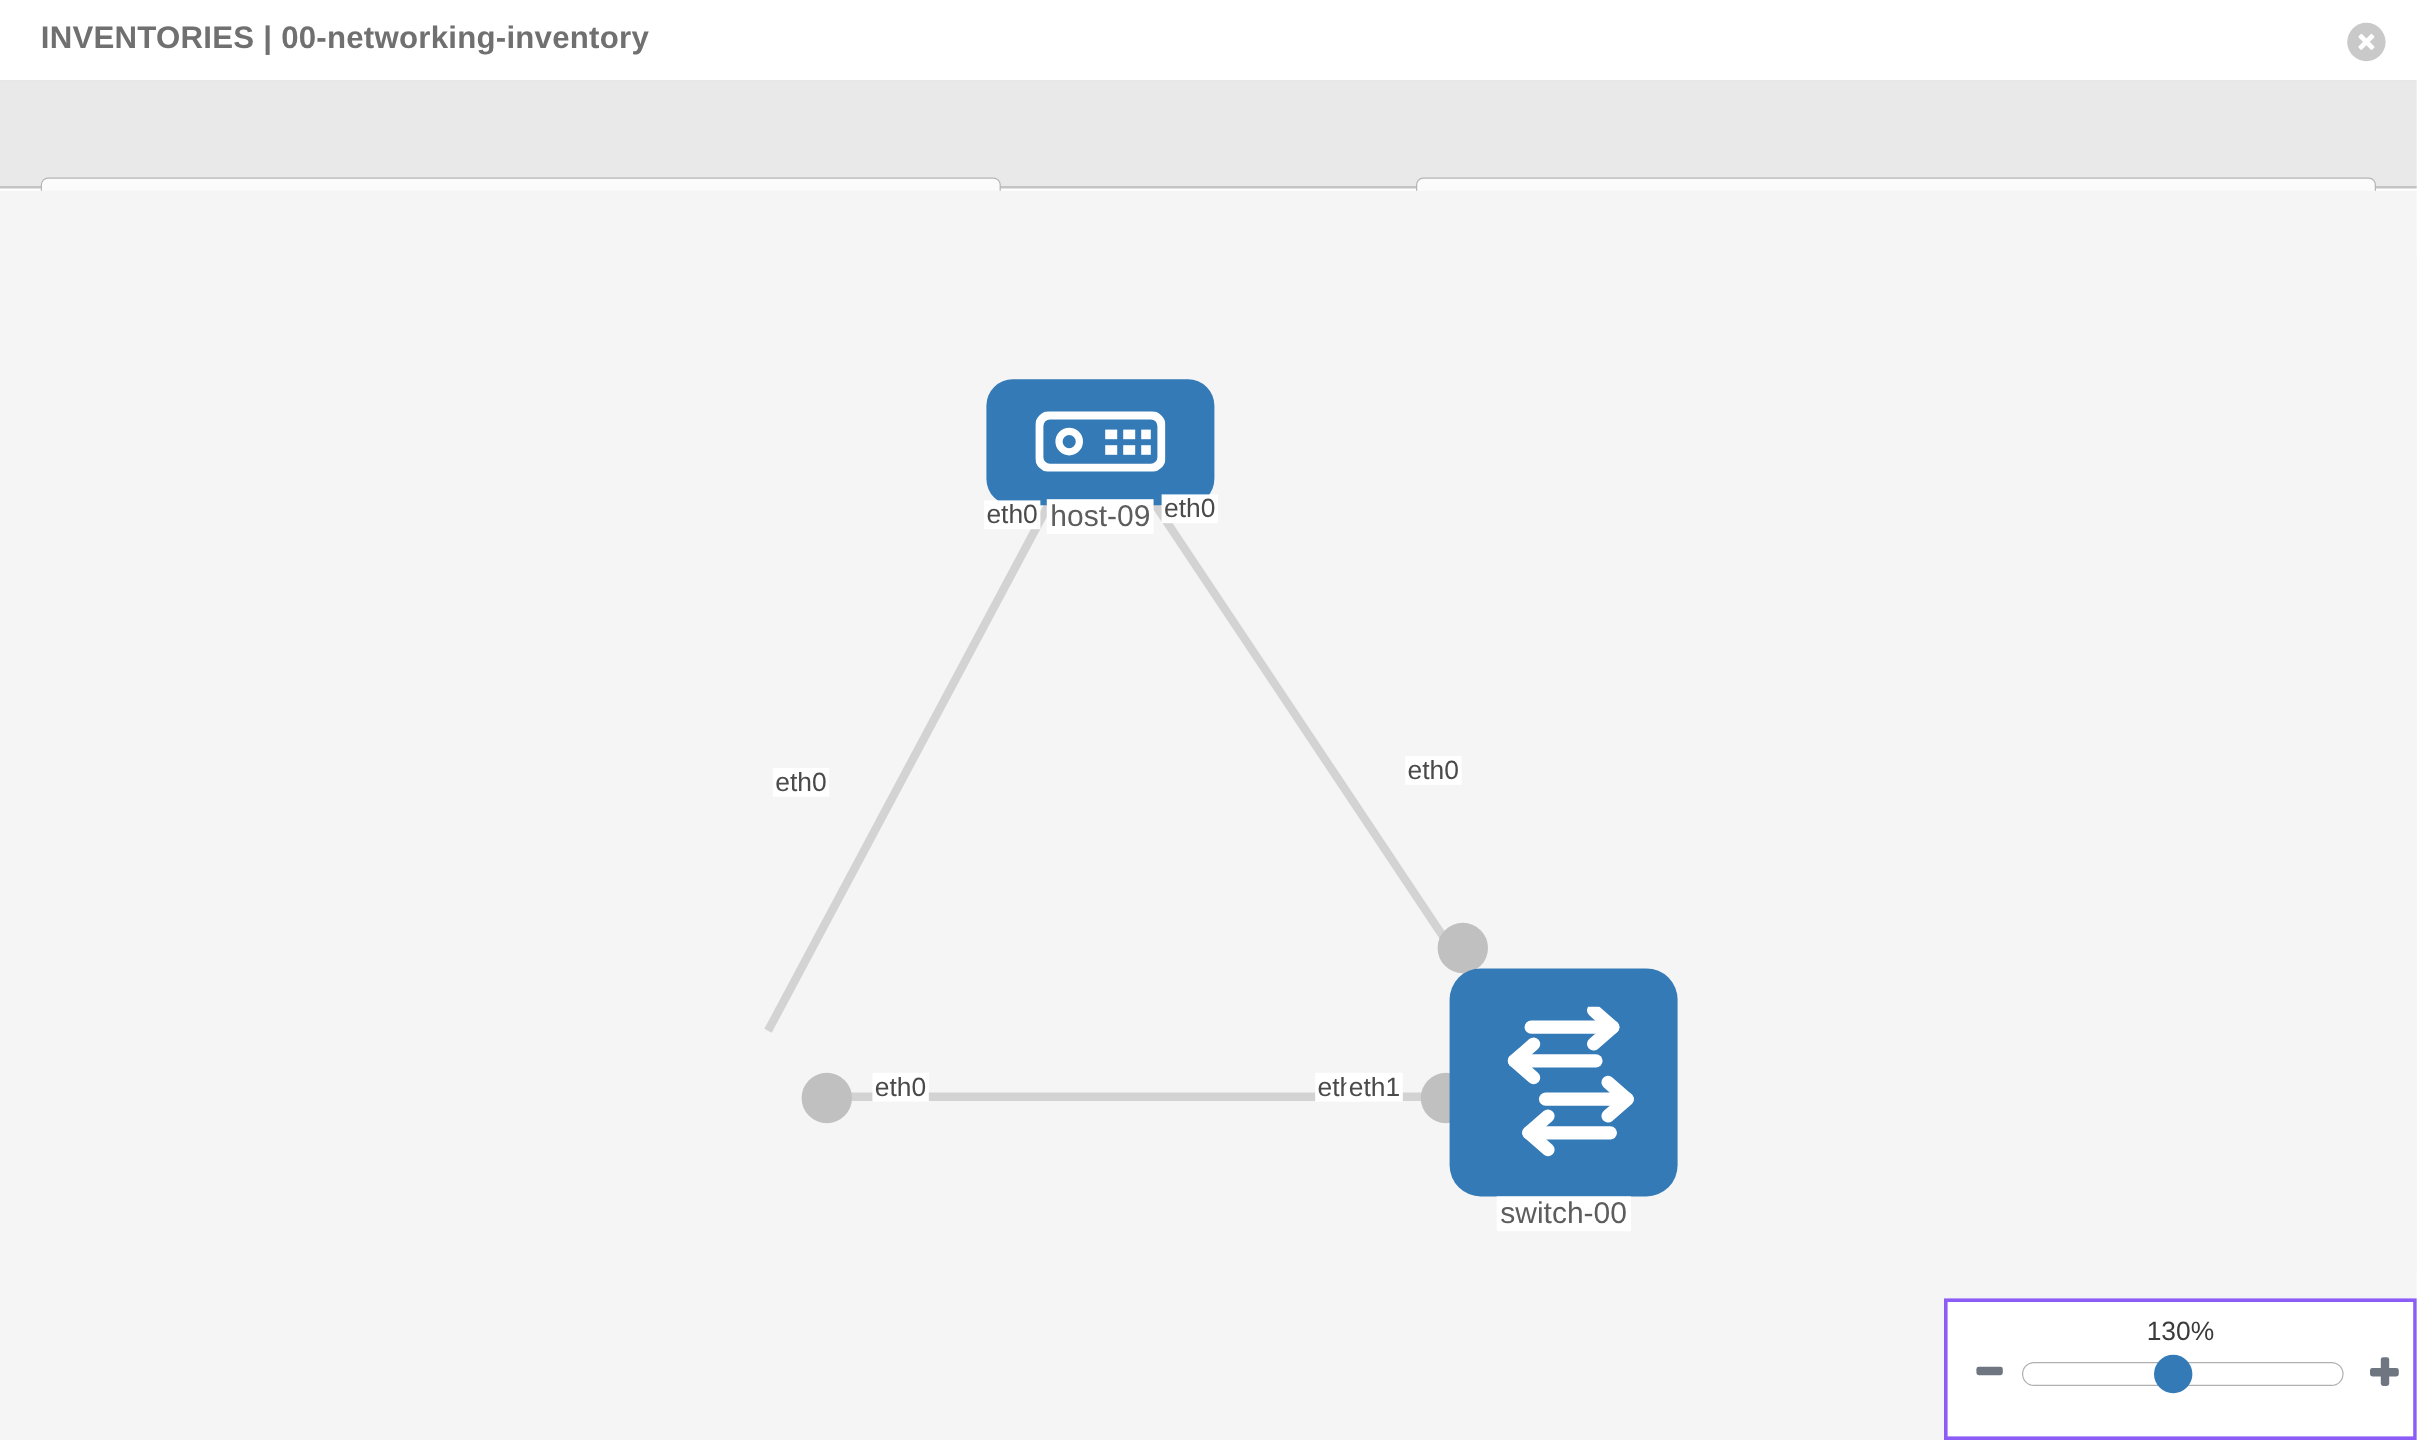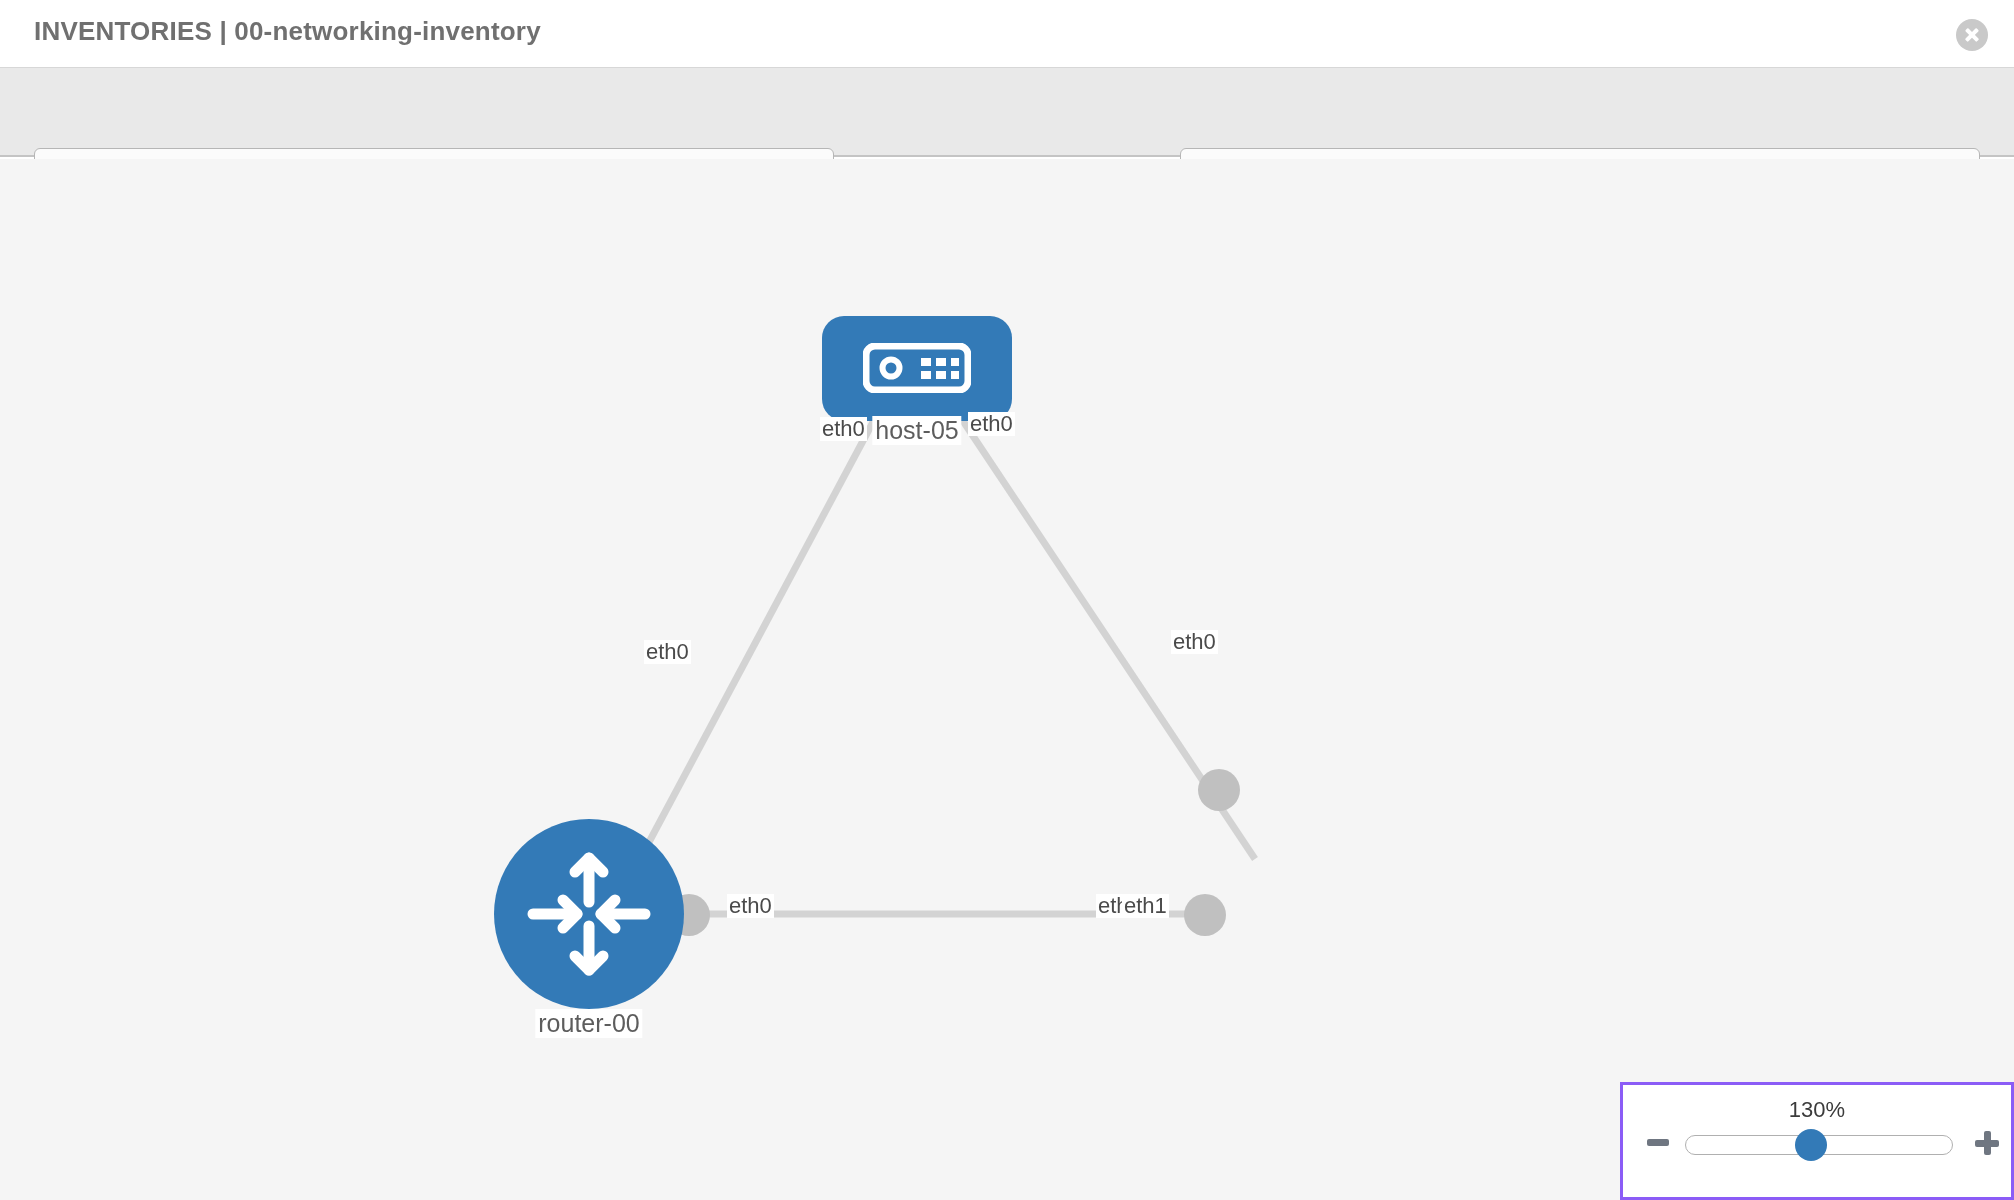"host-05" div.node-label { text: host-05 -> host-09 }
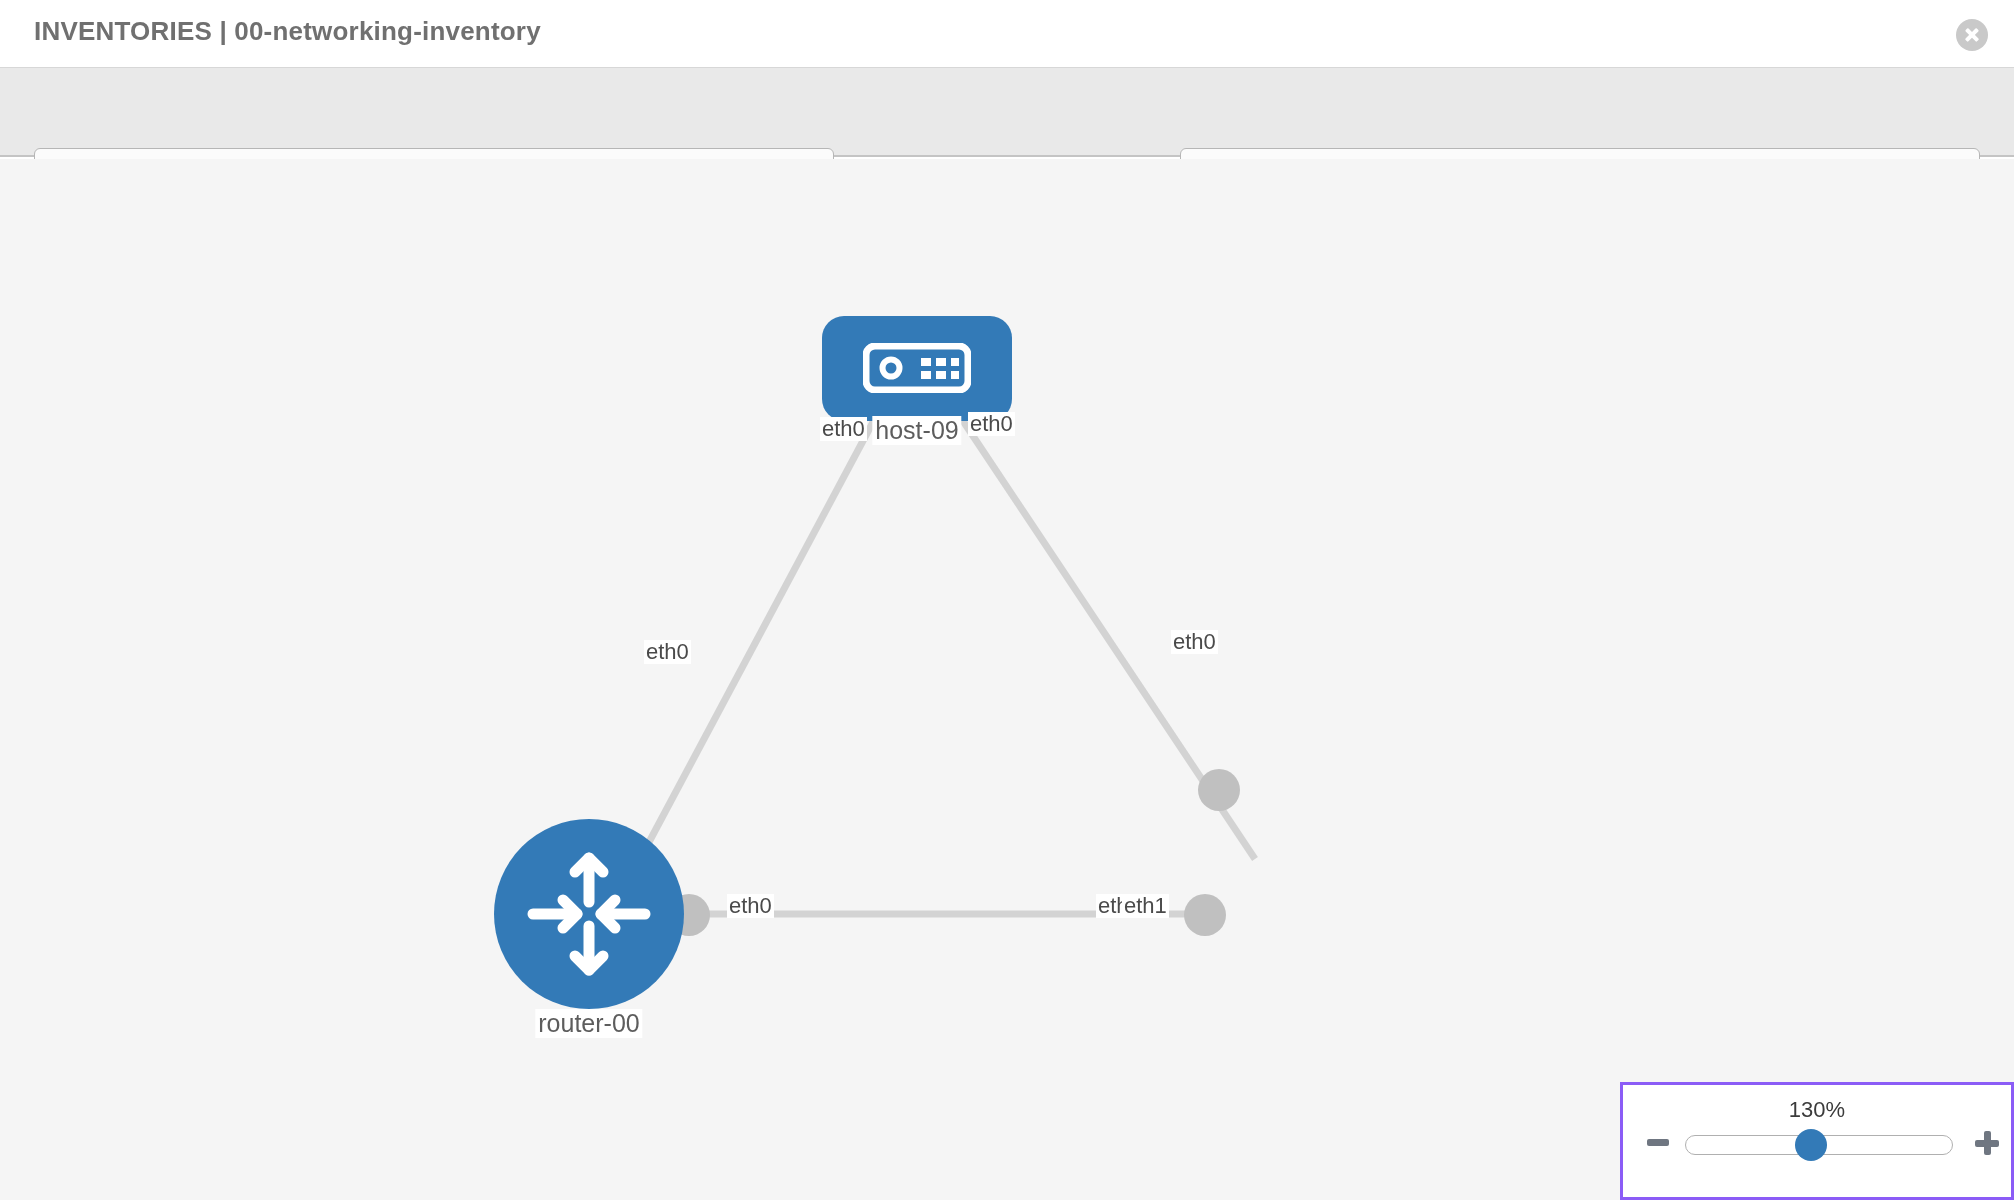"router-00" div.node { html: <div> <div></div> <div> <svg> <g> <line></line> <polyline></polyline> <line></line> <polyline></polyline> <line></line> <polyline></polyline> <line></line> <polyline></polyline> </g> </svg> </div> <div>router-00</div> </div> -> none }
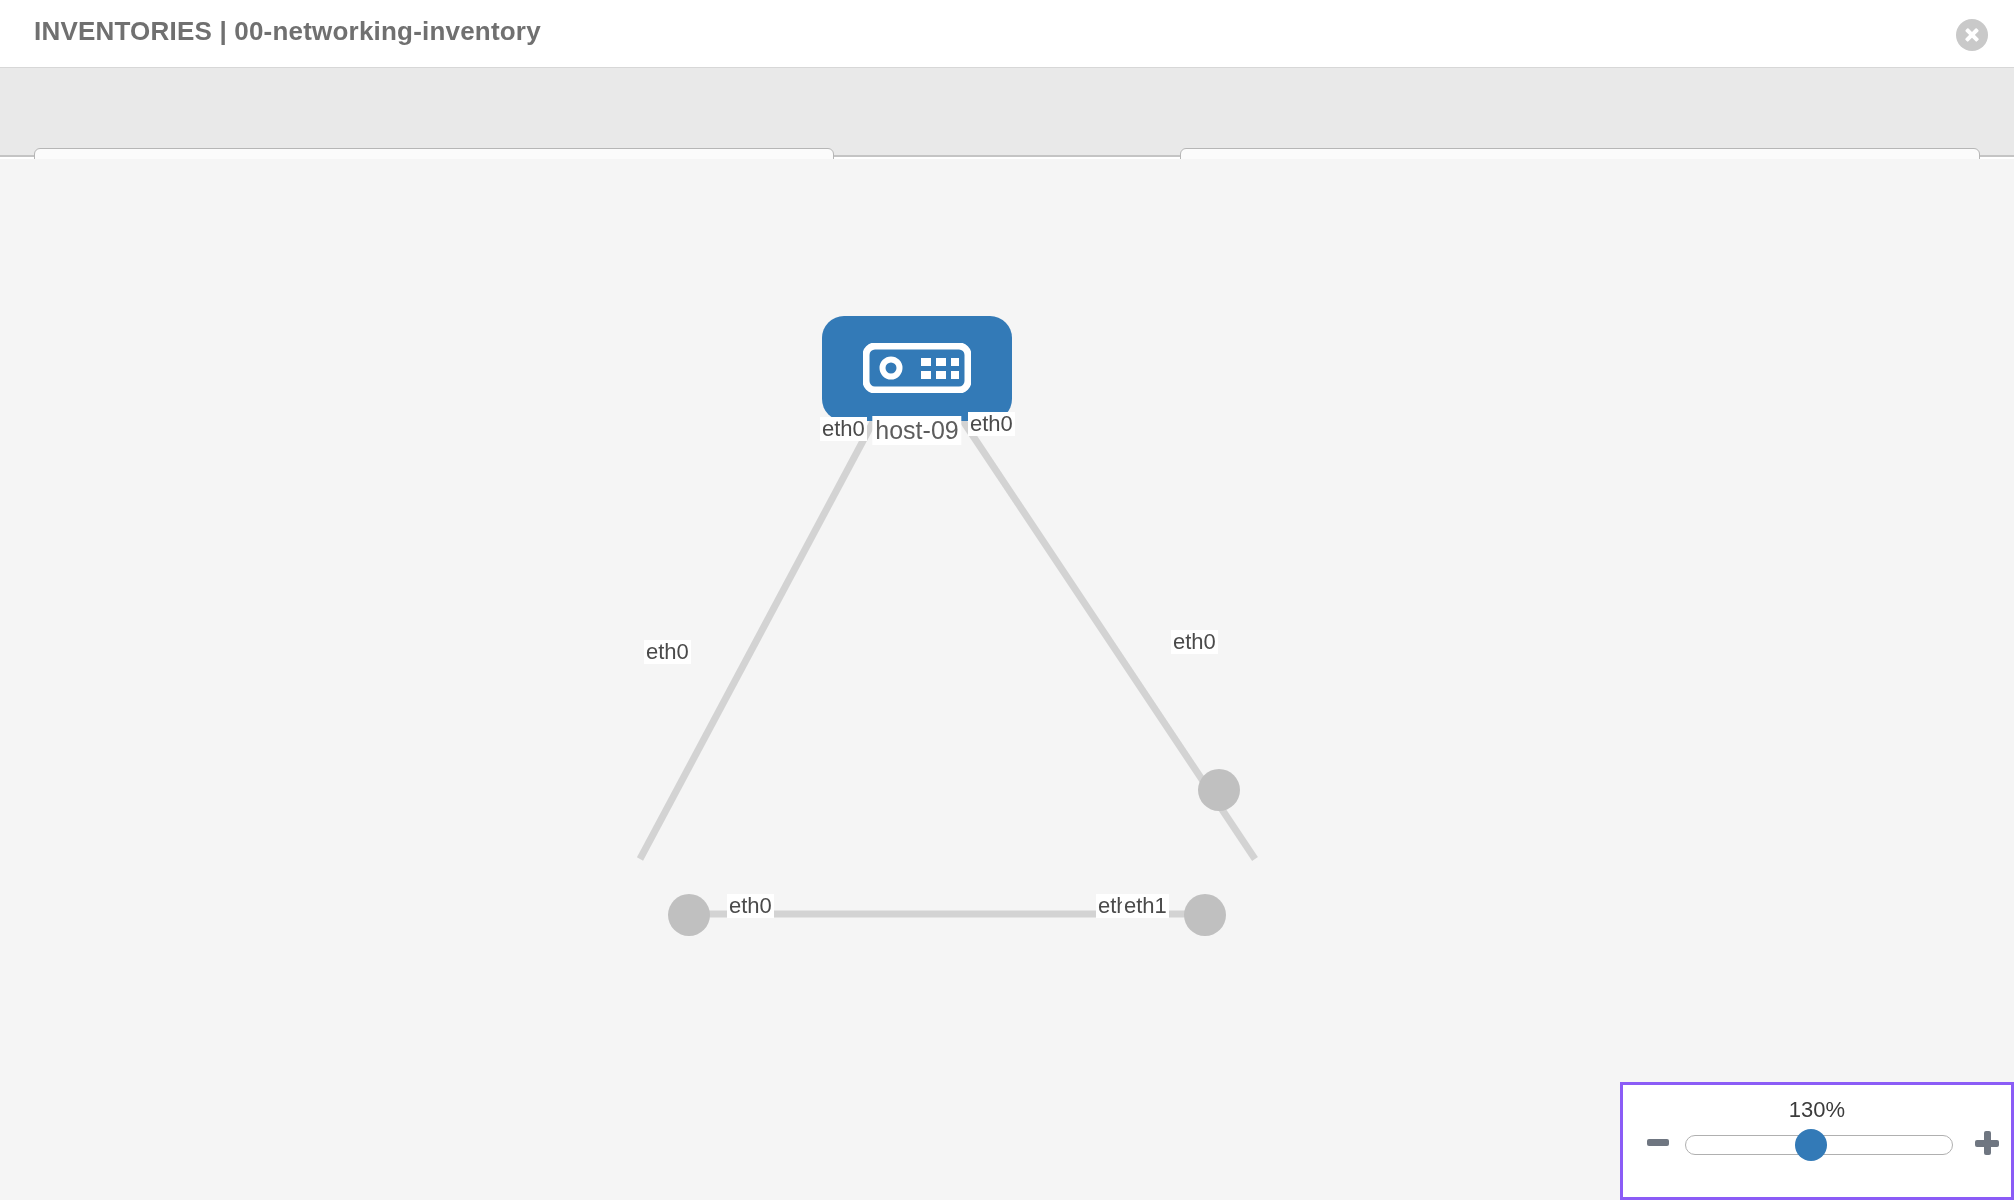"switch-00" div.node { html: none -> <div> <div></div> <div> <svg> <g> <line></line> <polyline></polyline> <line></line> <polyline></polyline> <line></line> <polyline></polyline> <line></line> <polyline></polyline> </g> </svg> </div> <div>switch-00</div> </div> }
